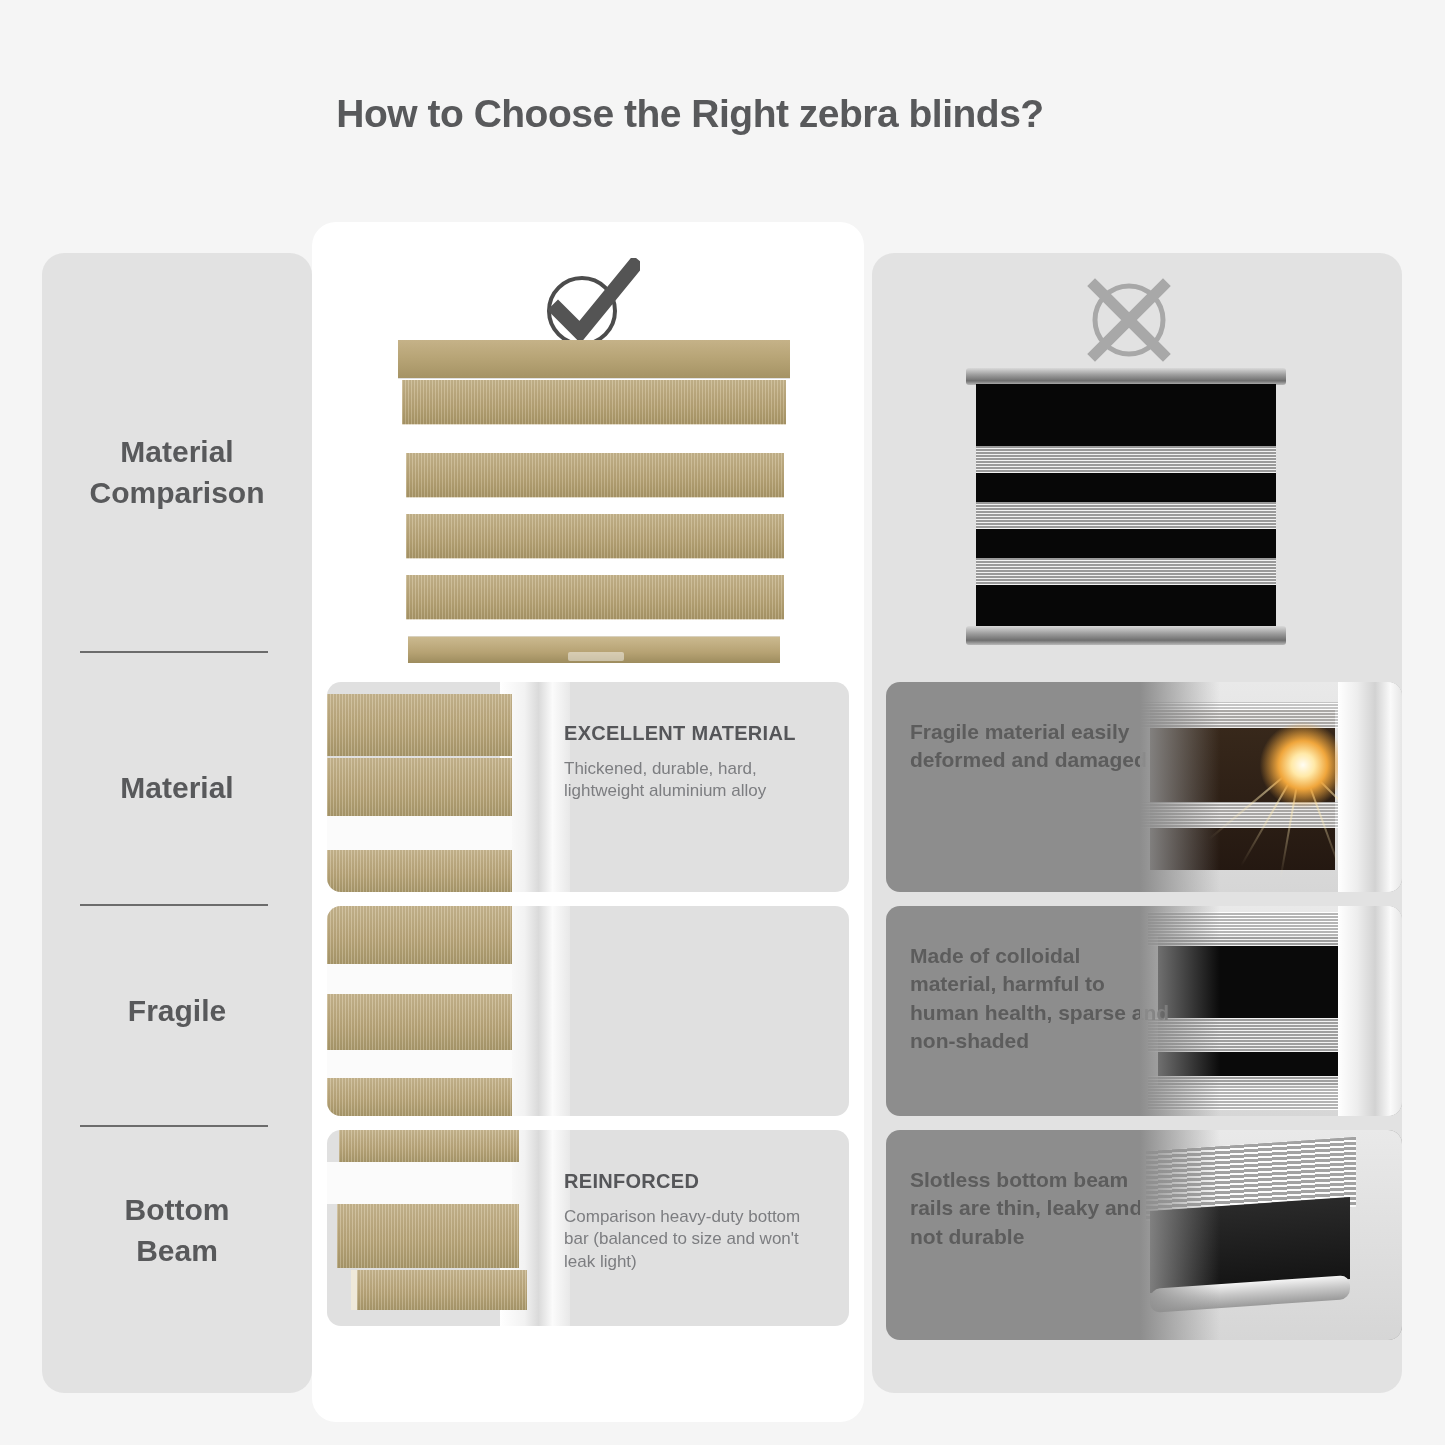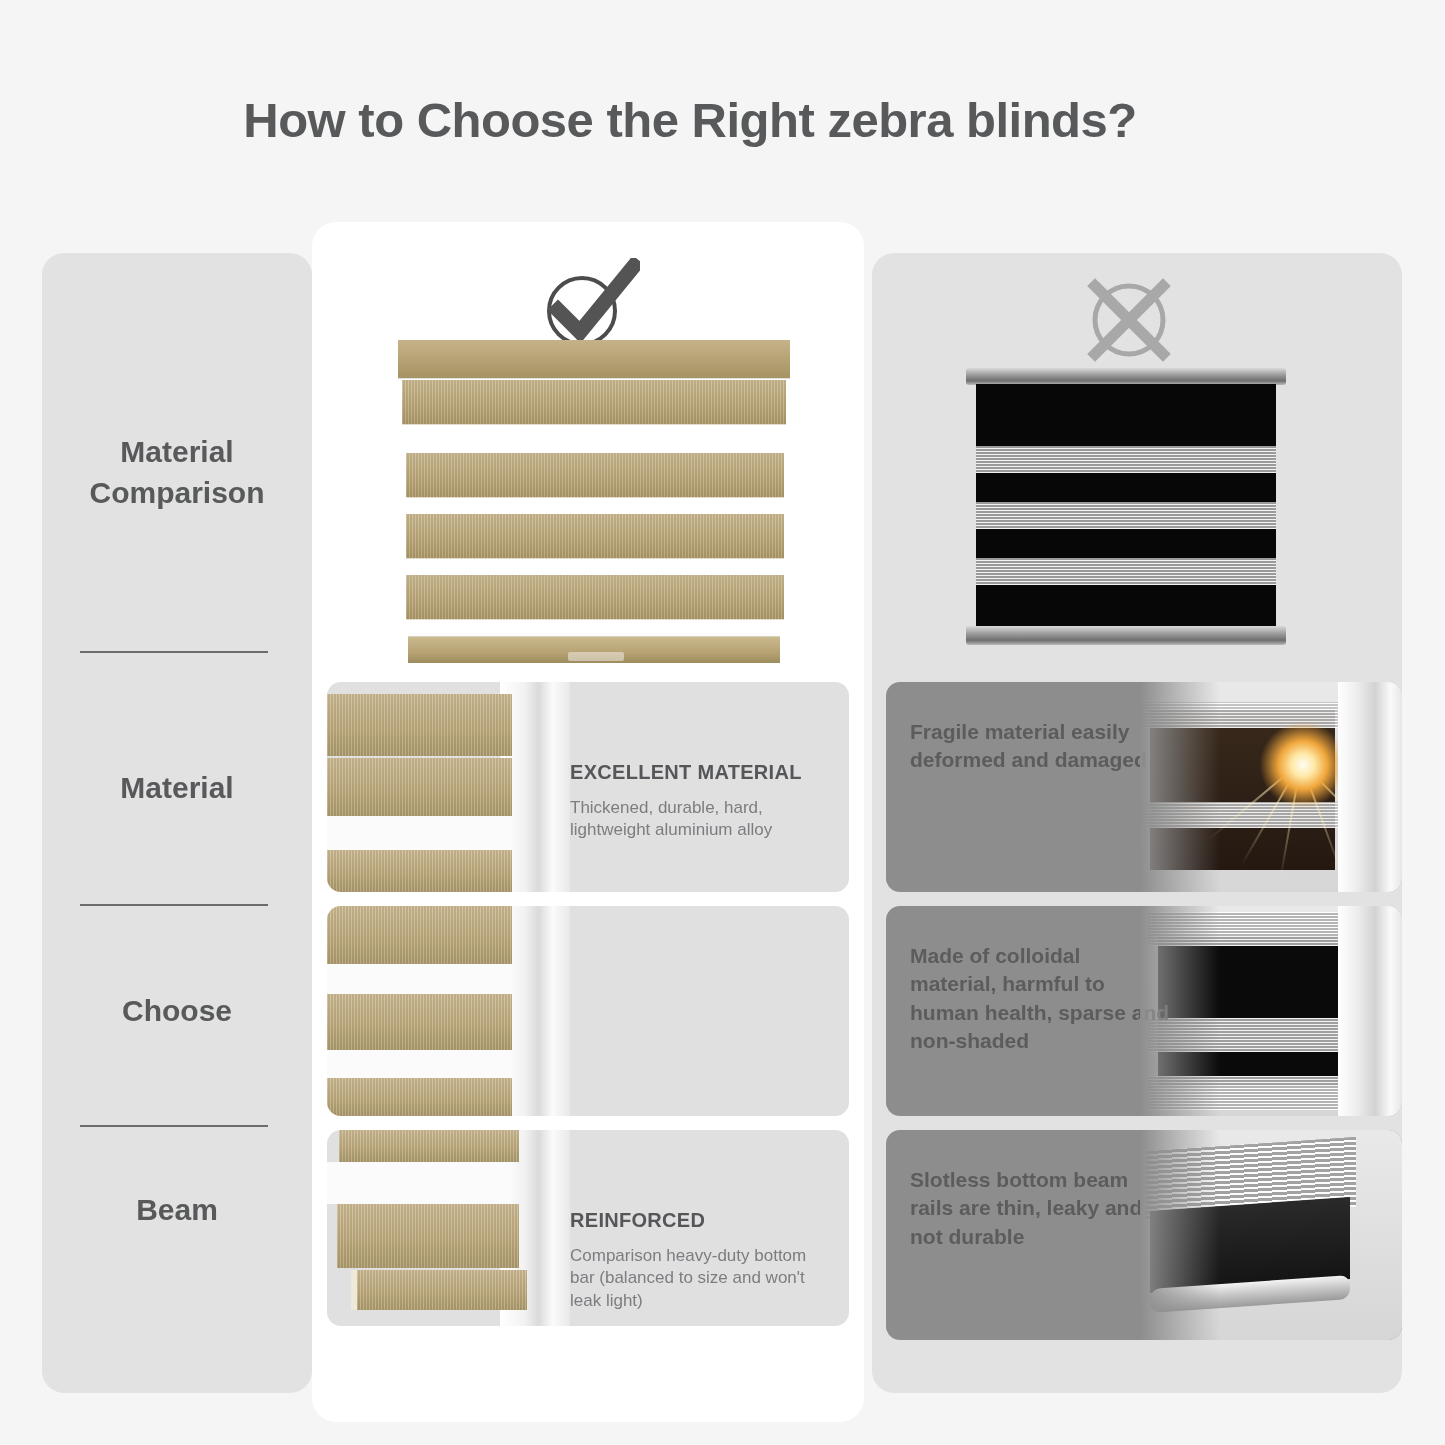"How to Choose the Right" .page-title { font-size: 49px -> 39px }
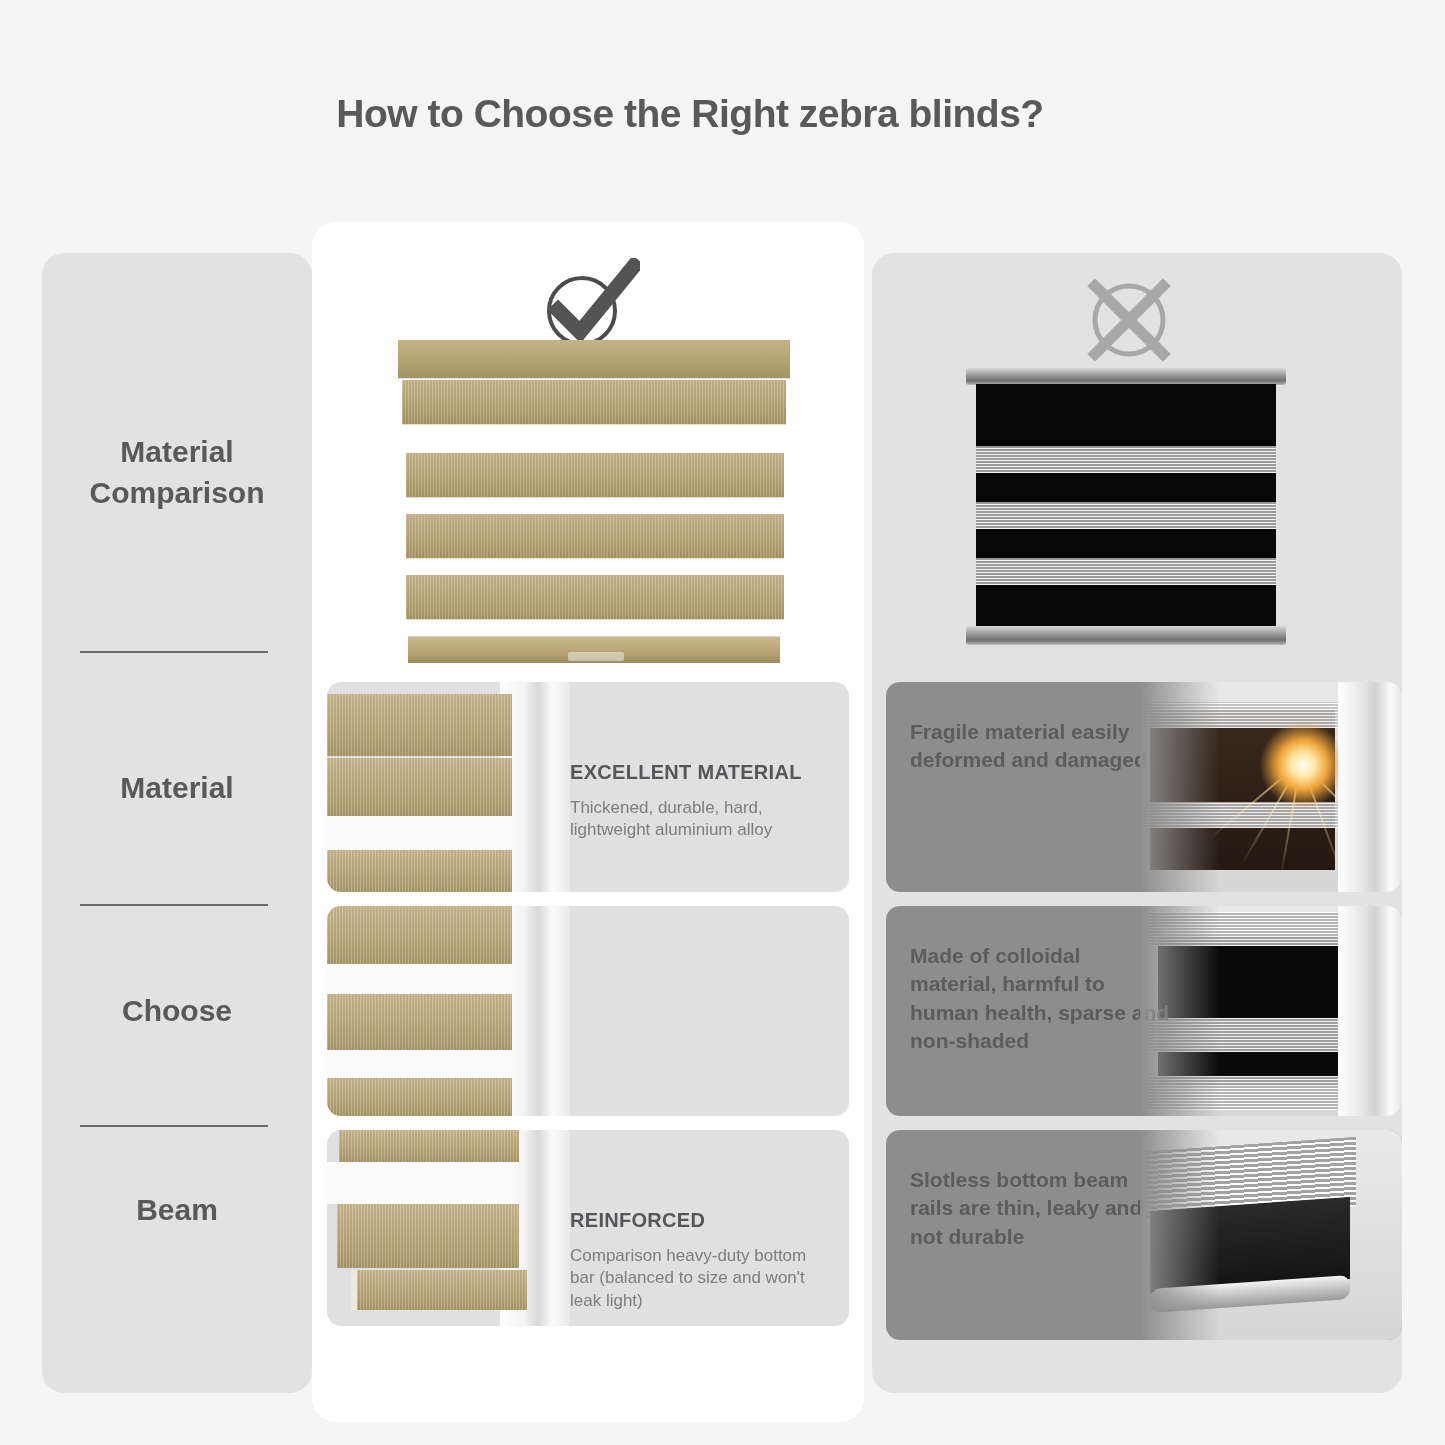"EXCELLENT MATERIAL" .card-text-good { left: 243px -> 237px; margin-top: 39px -> none }
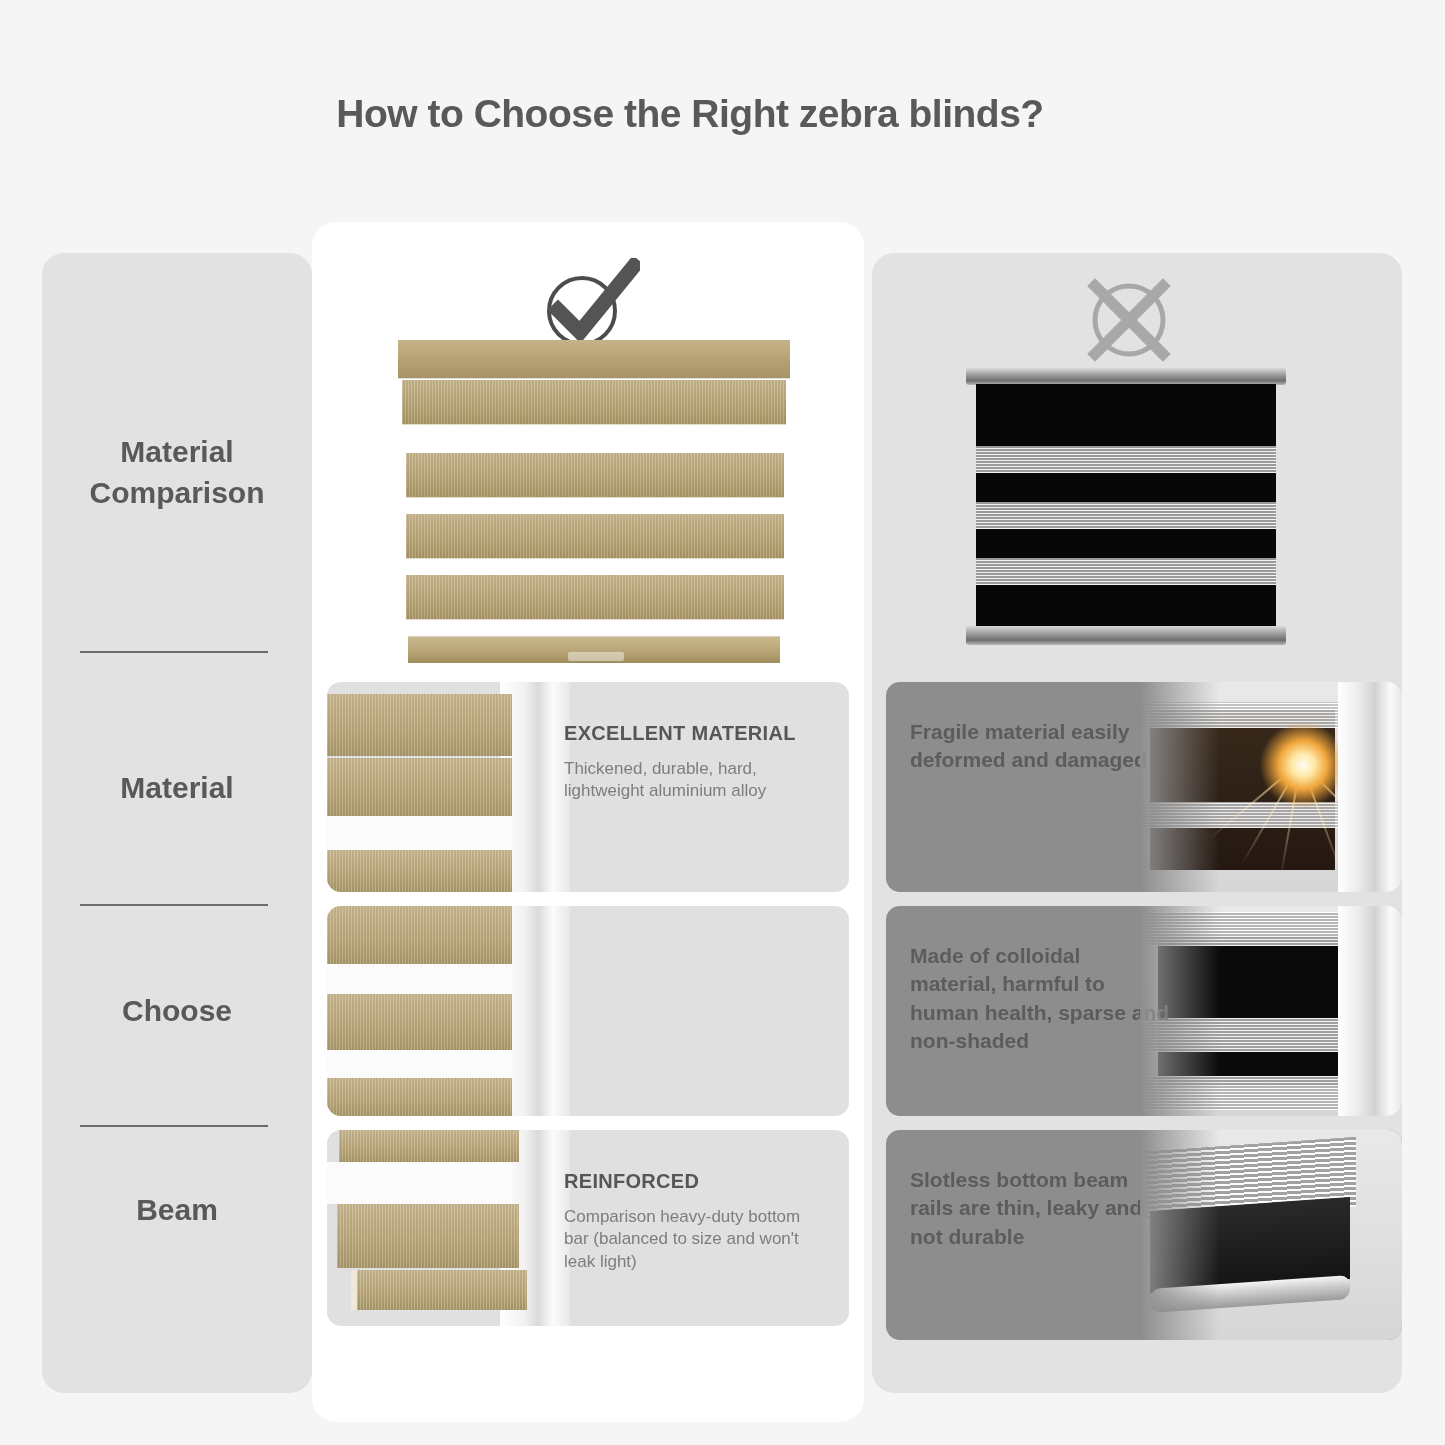"Choose" div { text: Choose -> Fragile }
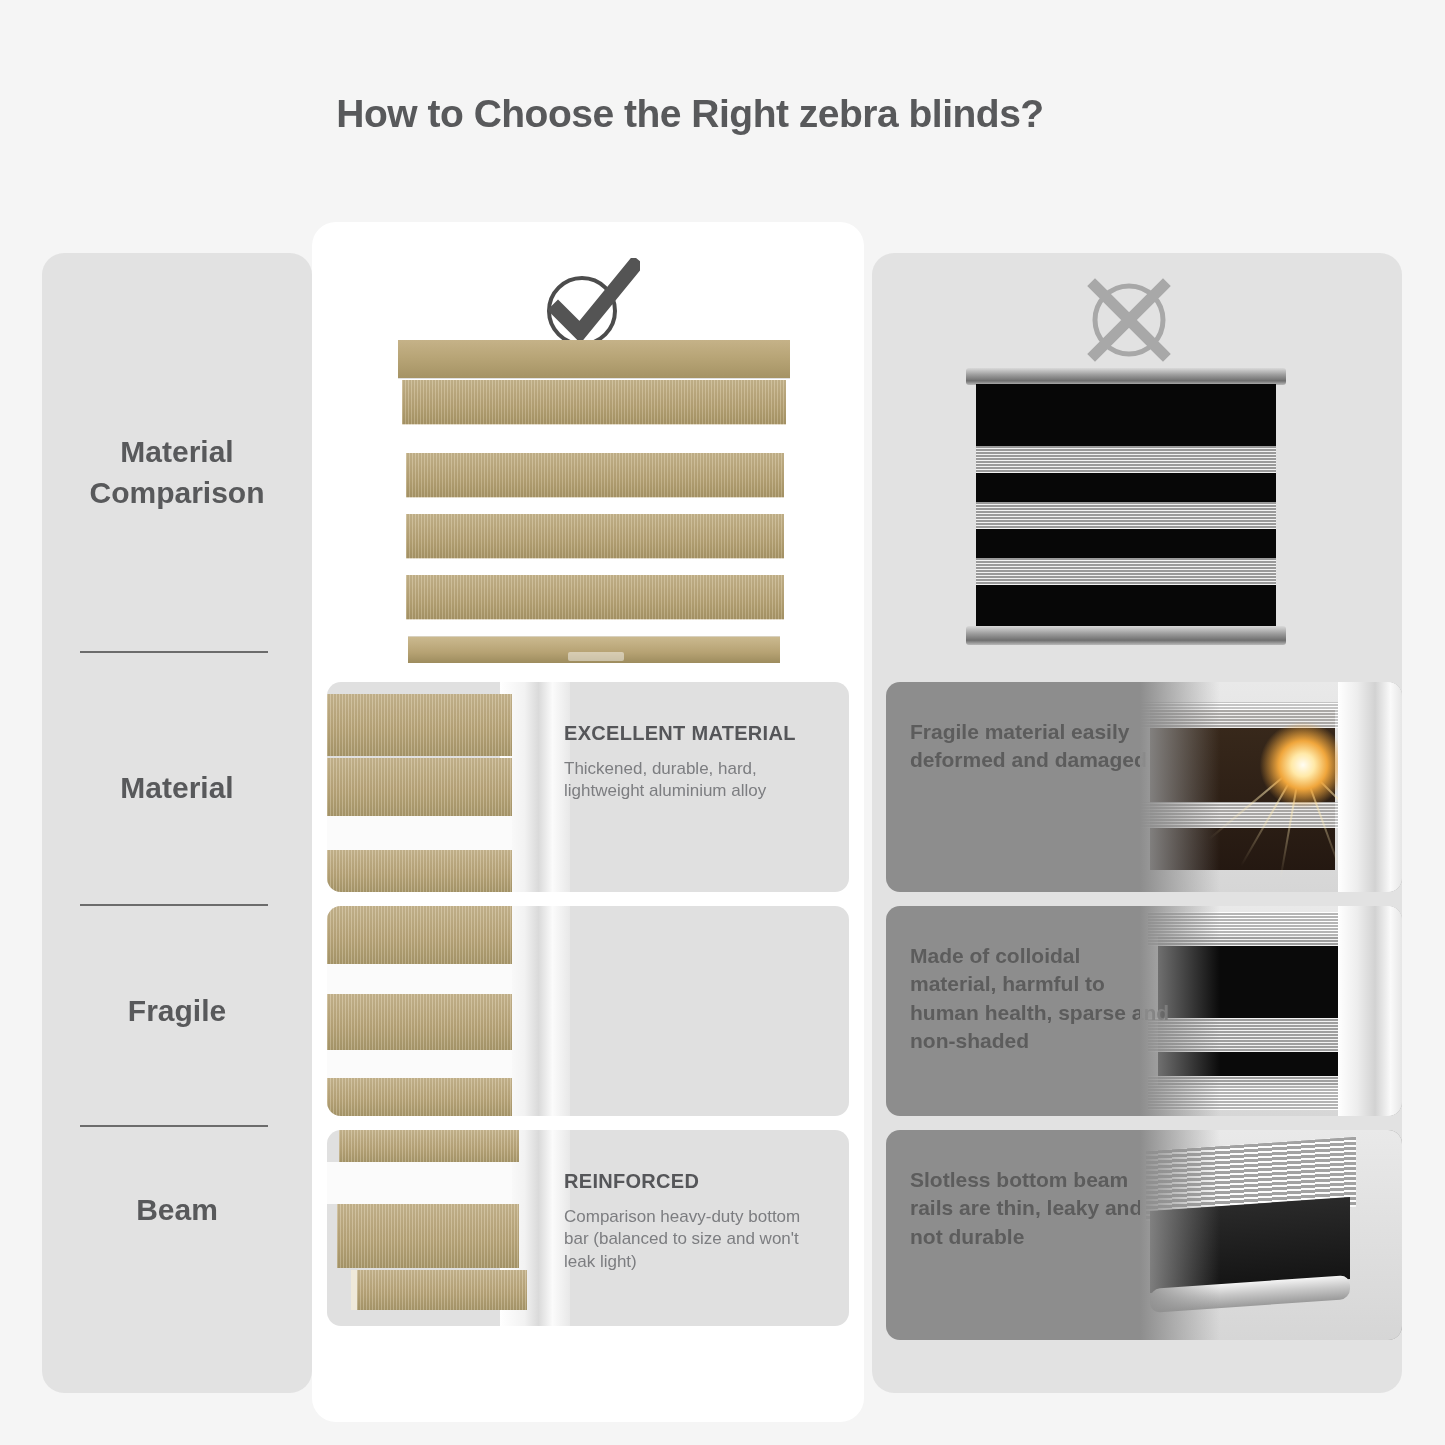"Bottom" div { html: none -> <div>Bottom</div> }
